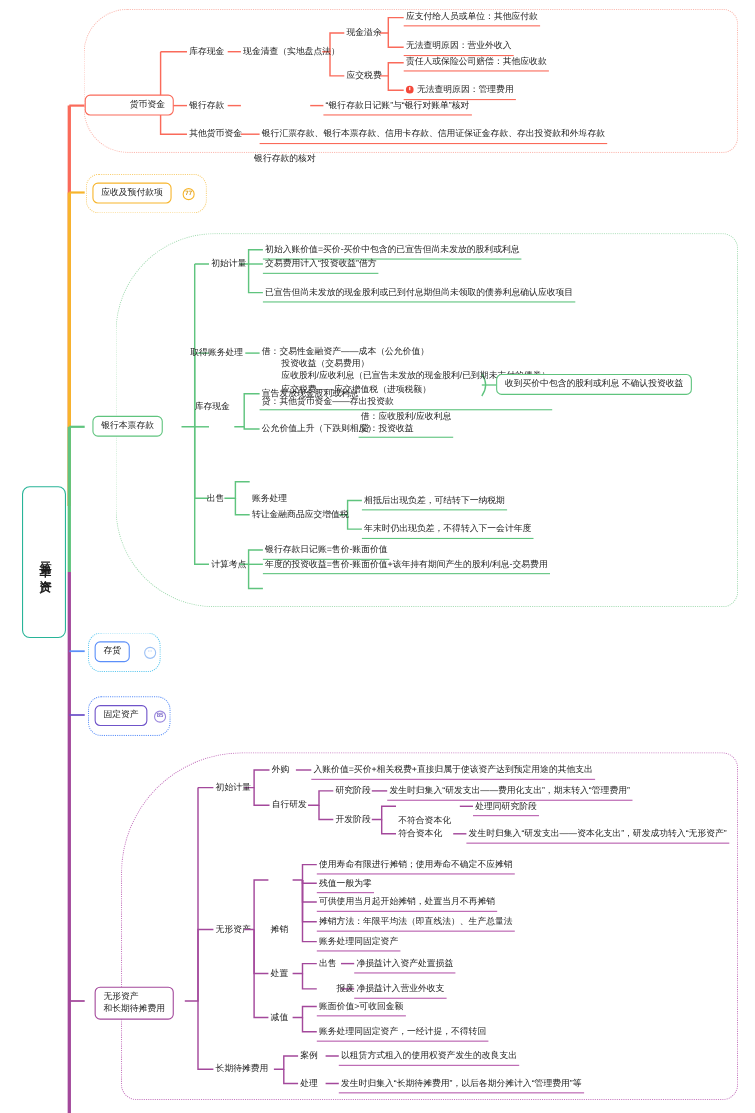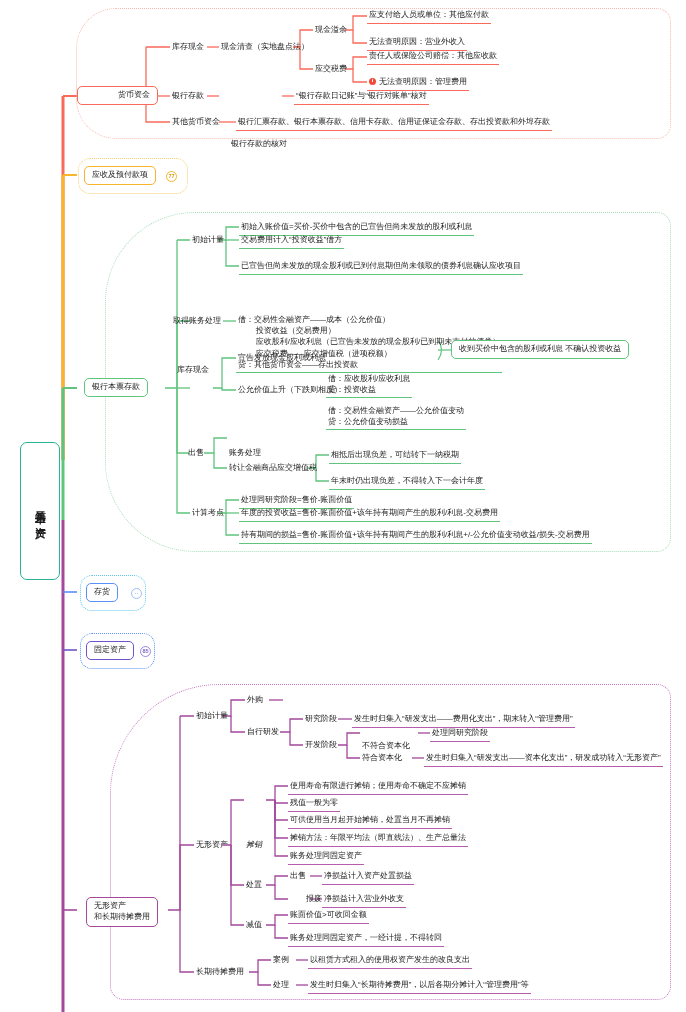"借：交易性金融资产——公允价值变动" div.node { html: <div>借：交易性金融资产——公允价值变动 贷：公允价值变动损益</div> -> none }
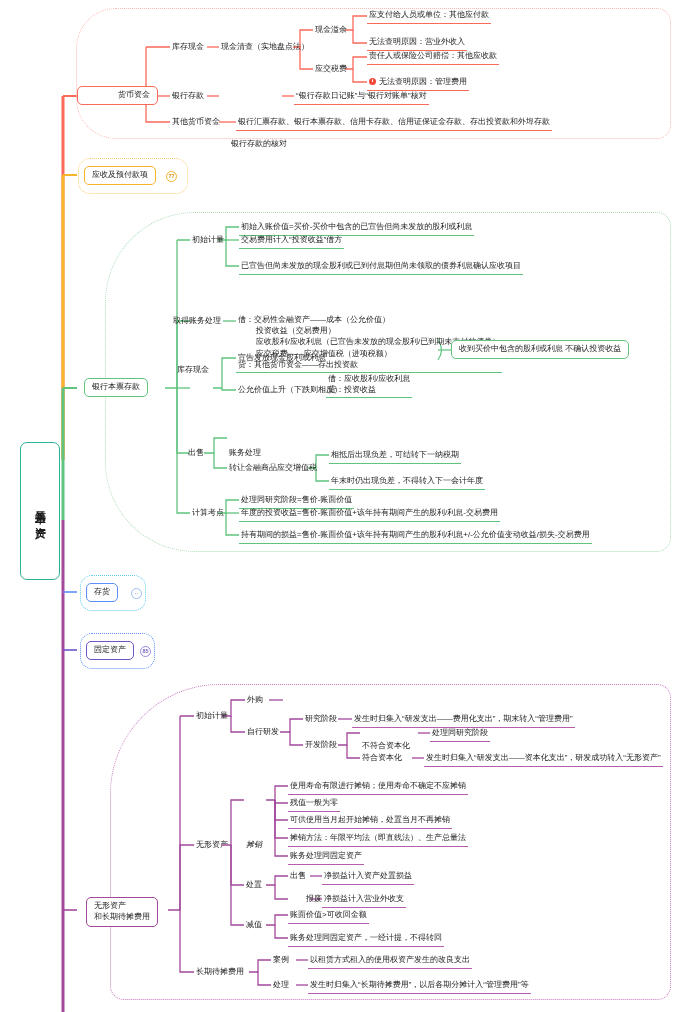"处理同研究阶段=售价-账面价值" div.node { text: 处理同研究阶段 -> 银行存款日记账 }
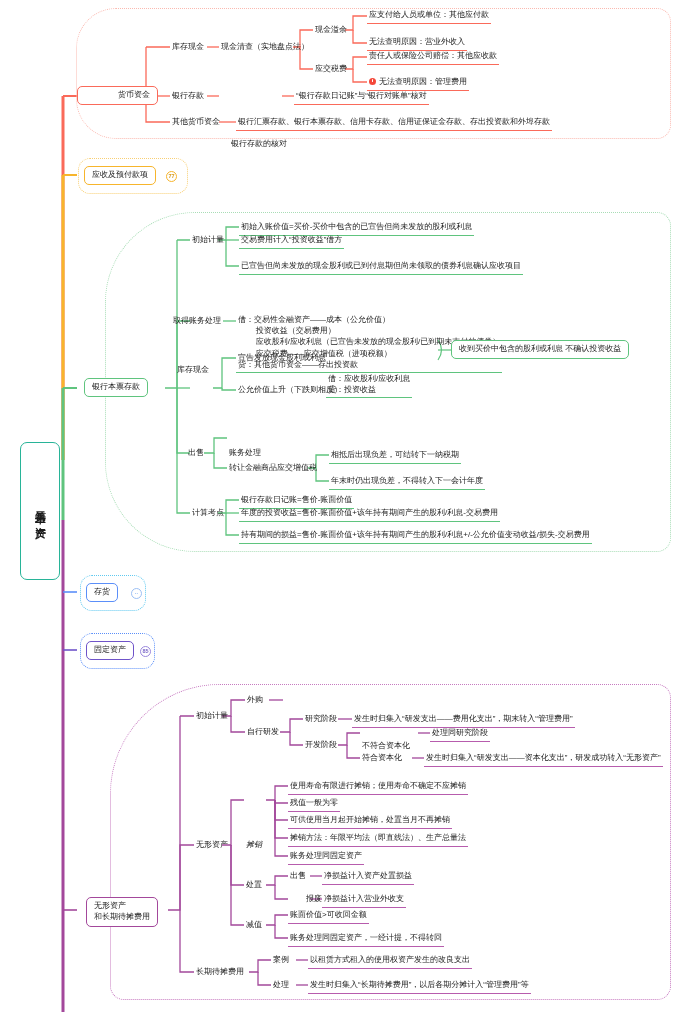"持有期间的损益=售价-账面价值+该年持有期间产生的股利/利息+/-公允价值变动收" div.node { html: <div>持有期间的损益=售价-账面价值+该年持有期间产生的股利/利息+/-公允价值变动收益/损失-交易费用</div> -> none }
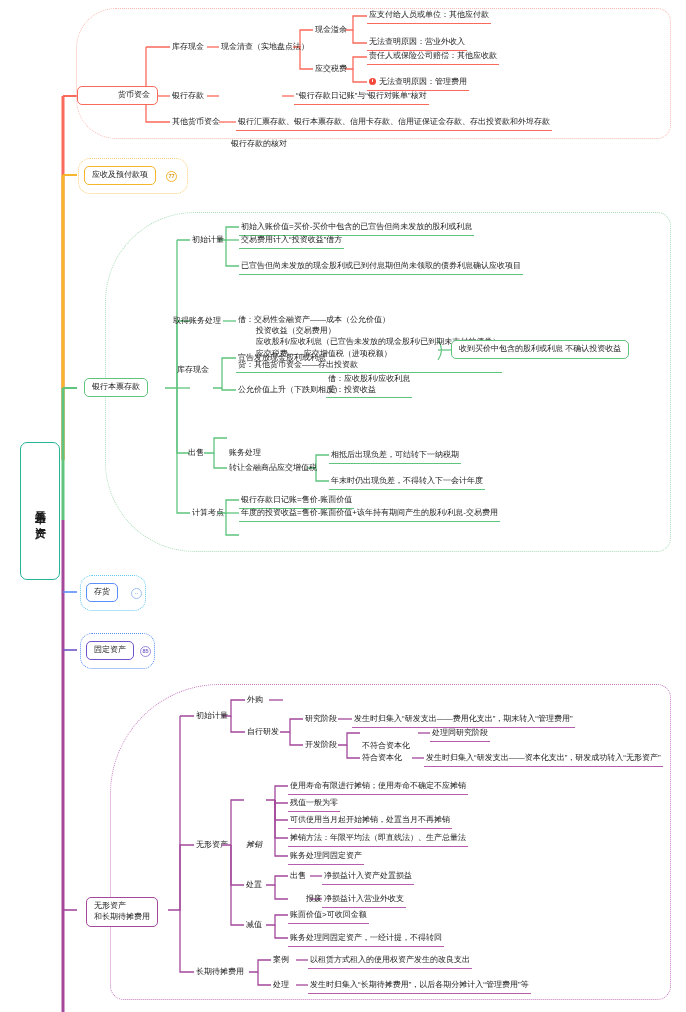"入账价值=买价+相关税费+直接归属于使该资产达到预定用途的其他支出" div.node { html: none -> <div>入账价值=买价+相关税费+直接归属于使该资产达到预定用途的其他支出</div> }
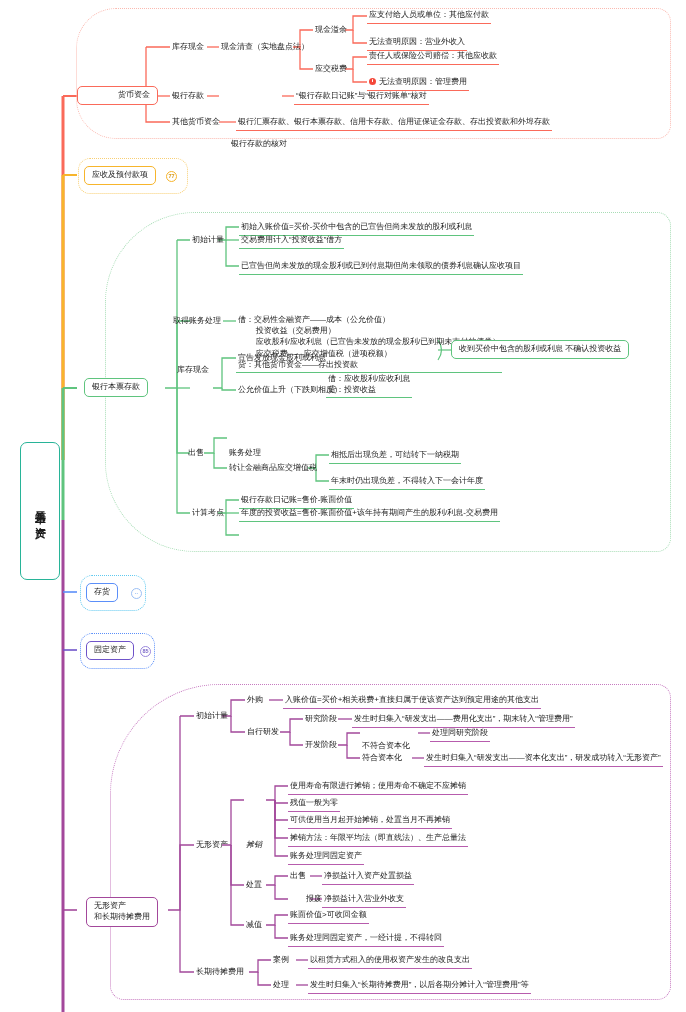"摊销" div.node { font-style: italic -> none }
